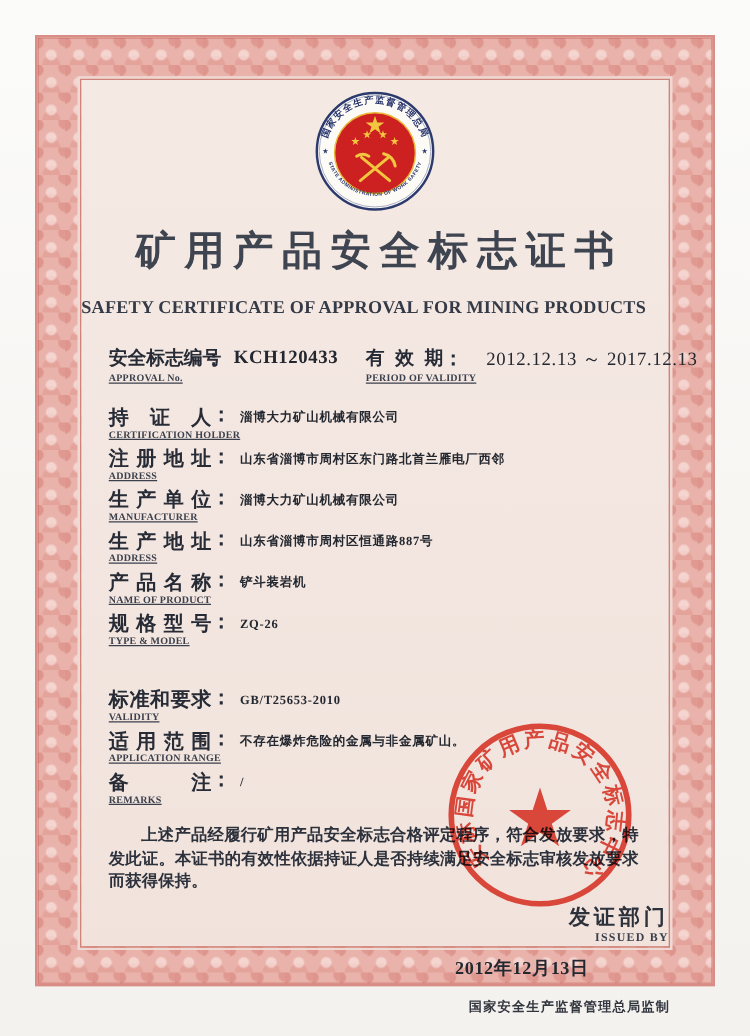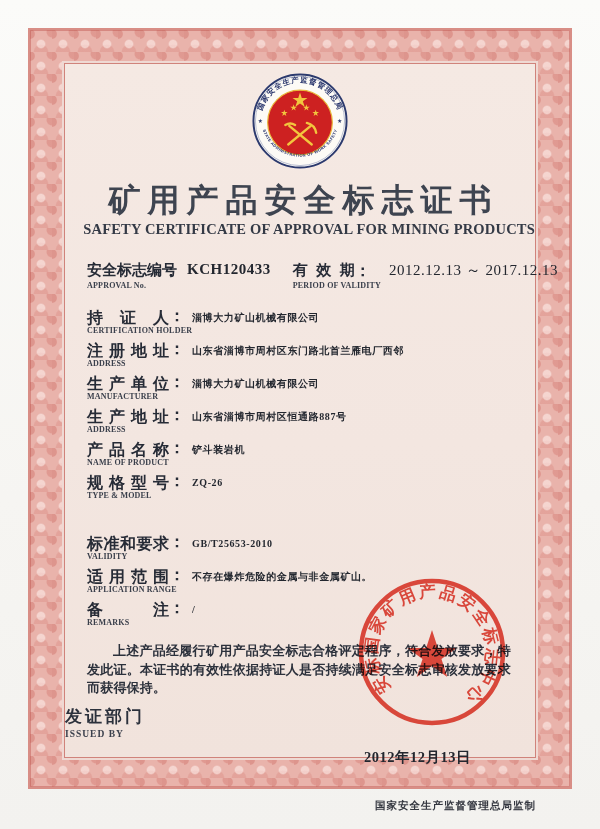"SAFETY CERTIFICATE OF APPROVAL FOR" .subtitle { margin-top: 3px -> 20px; text-align: right -> left }
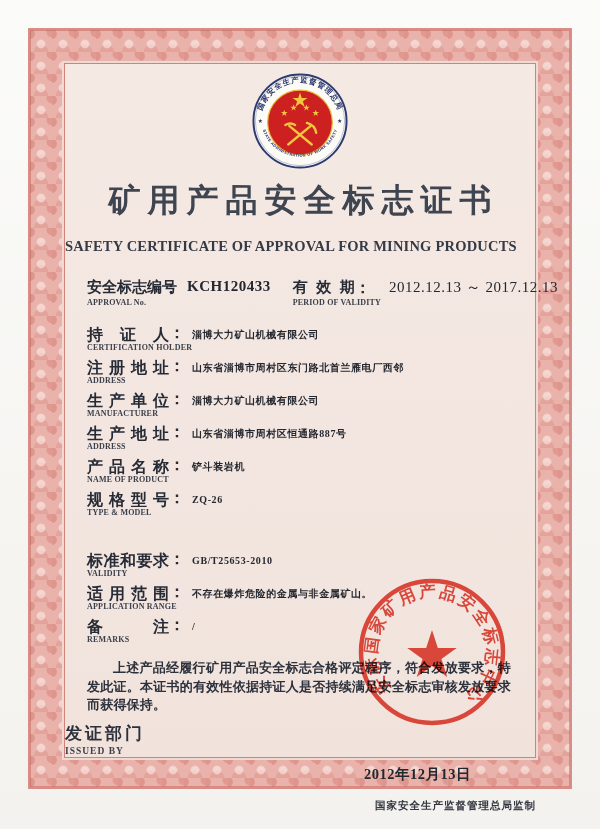"APPROVAL No." .en { text-decoration: none -> underline }
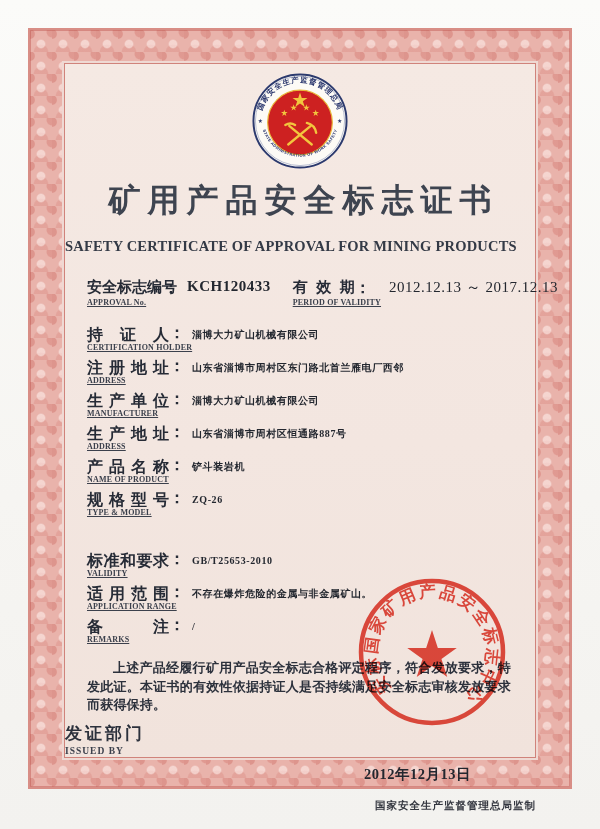"发证部门" .issued { text-align: left -> right }
